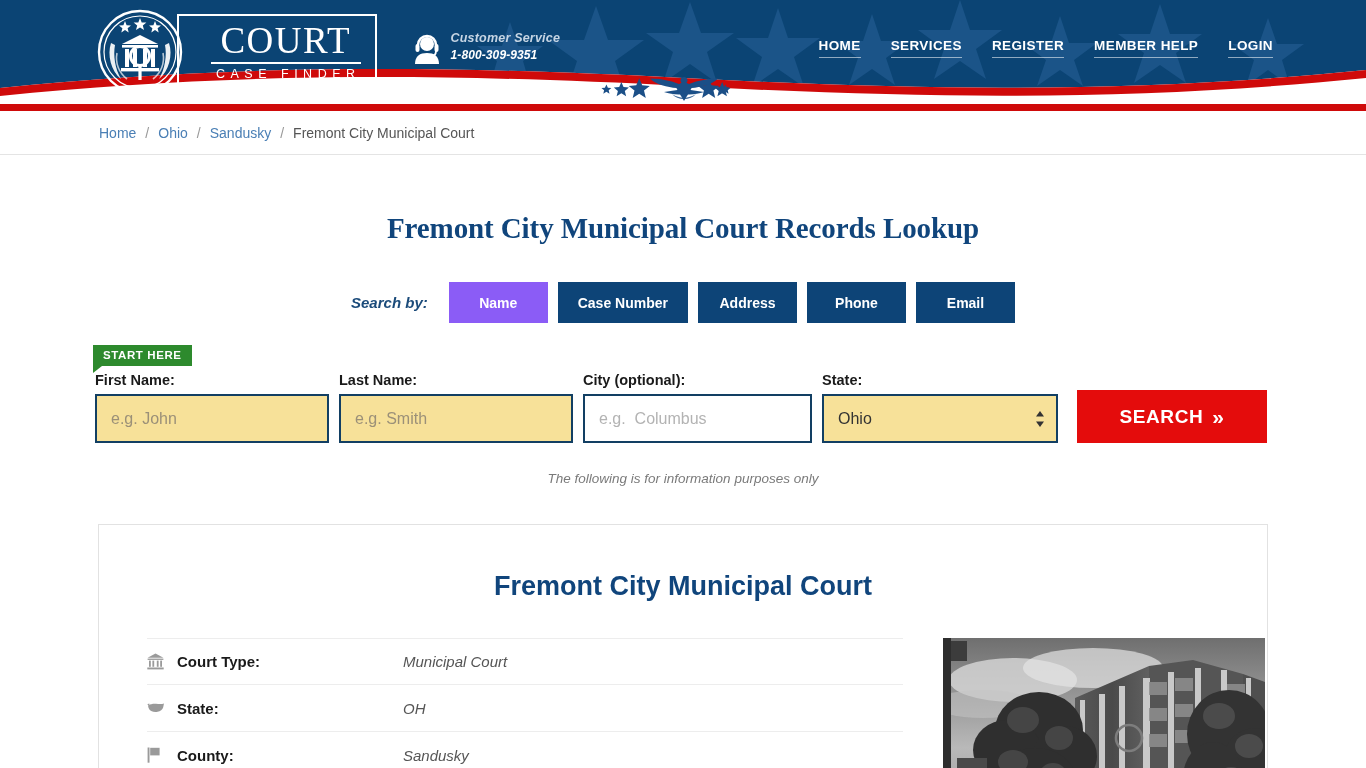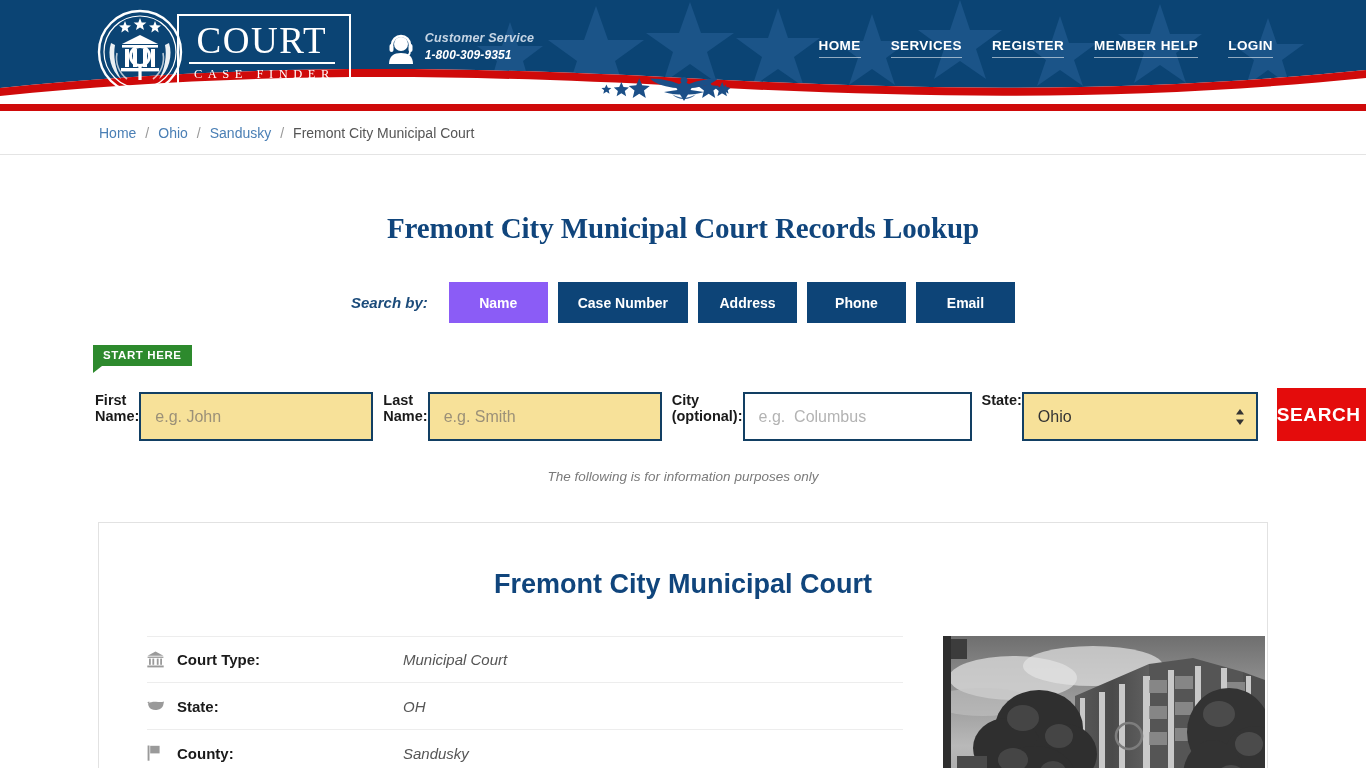"COURT" .logo-wordmark { padding: 6px 14px 7px 10px -> 6px 14px 7px 32px }
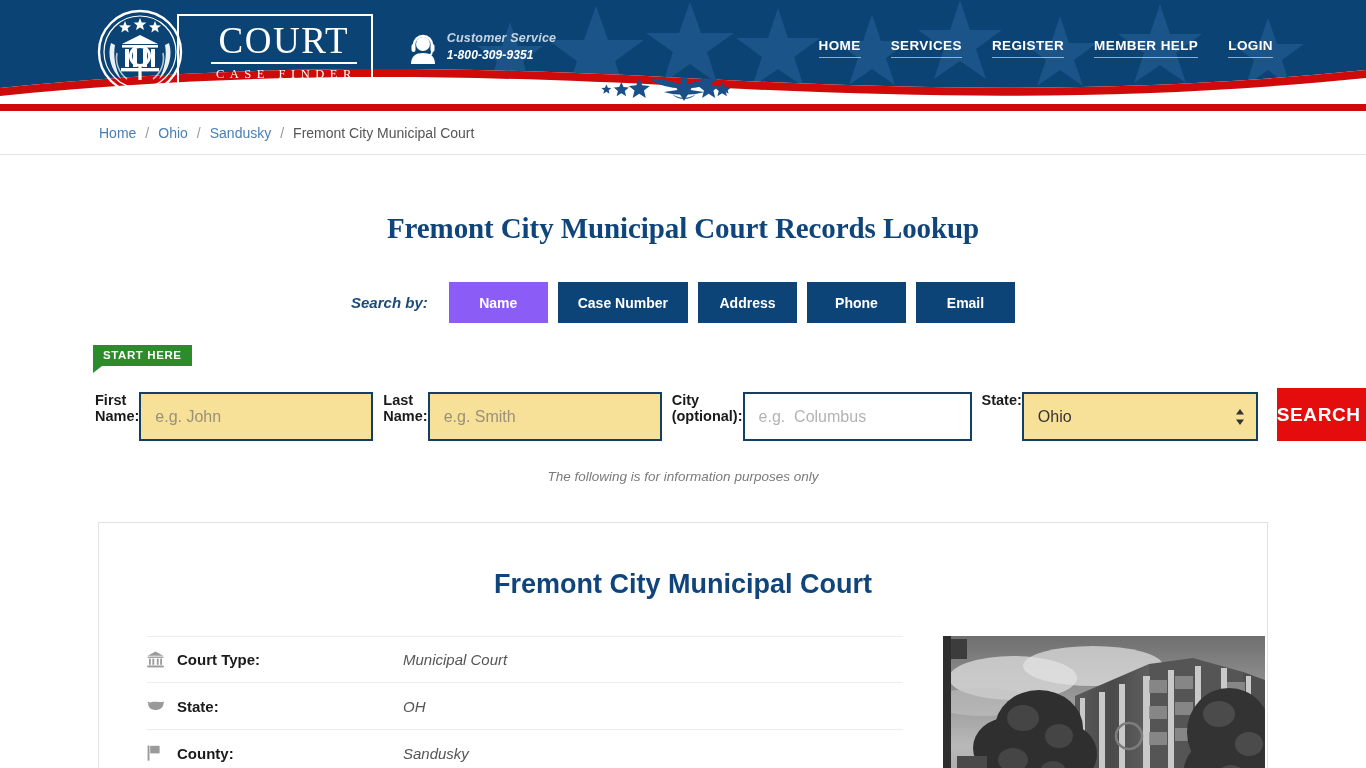"CASE FINDER" .logo-sub { font-family: Liberation Serif, serif -> Liberation Sans, sans-serif }
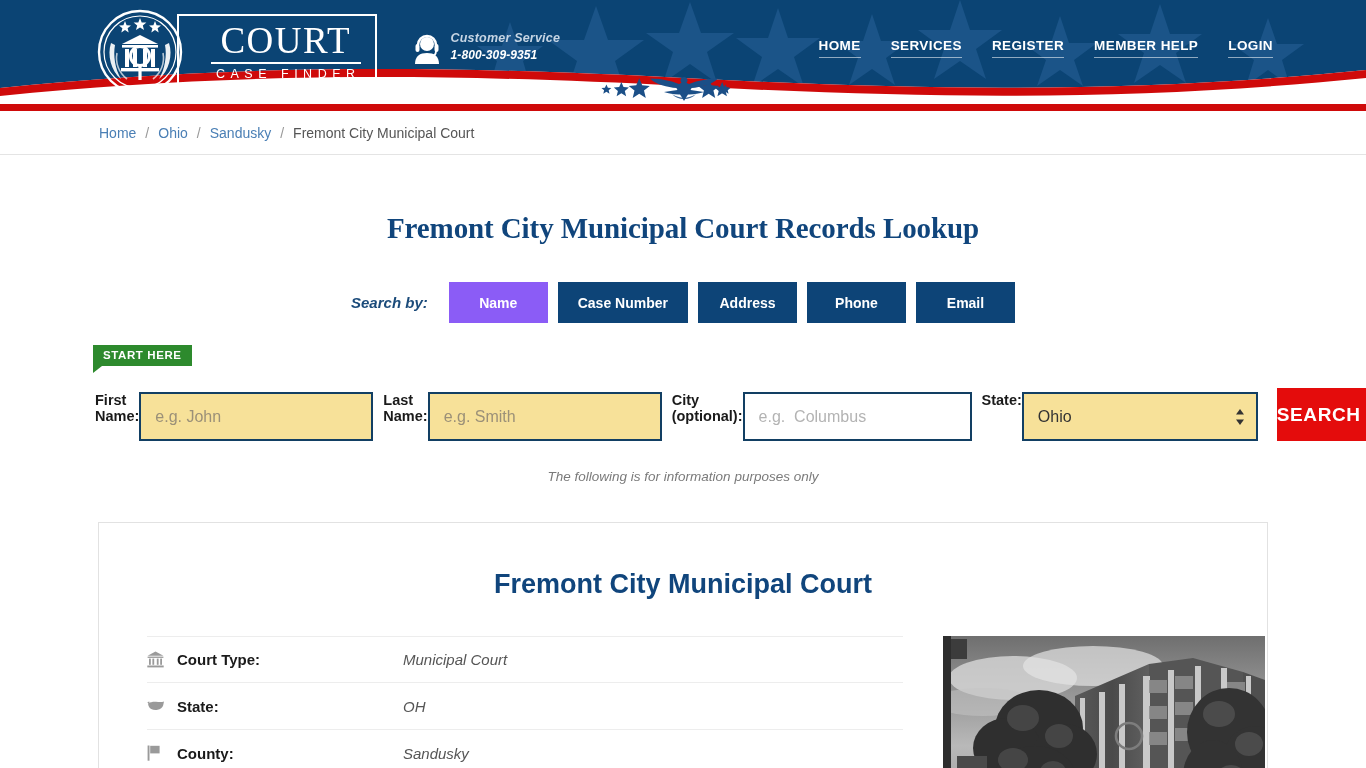"First Name:" .field { flex-direction: row -> column }
